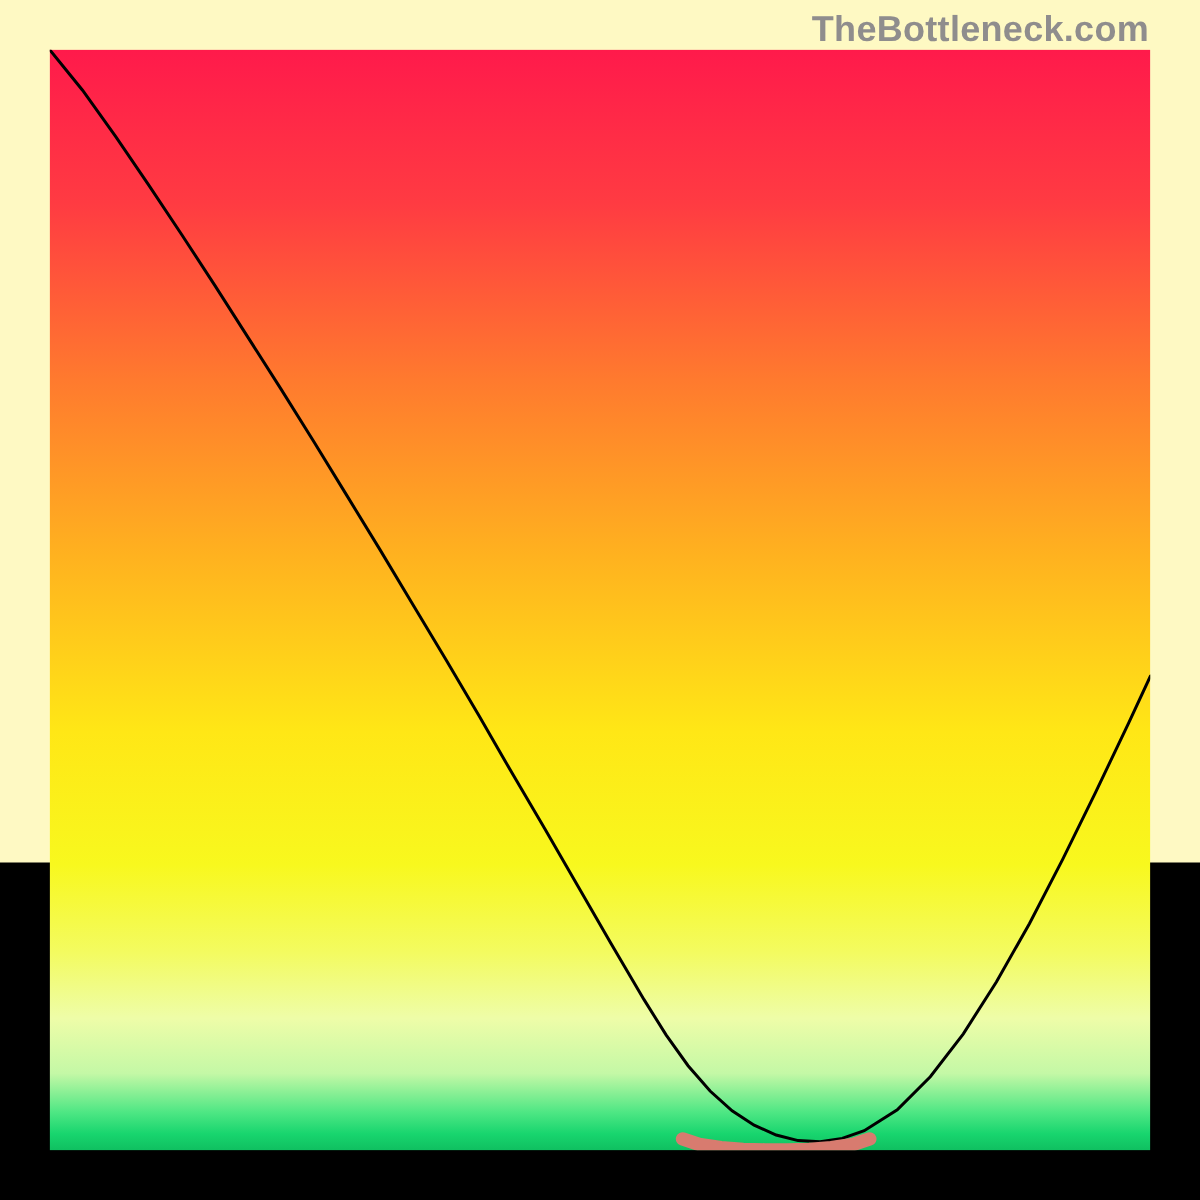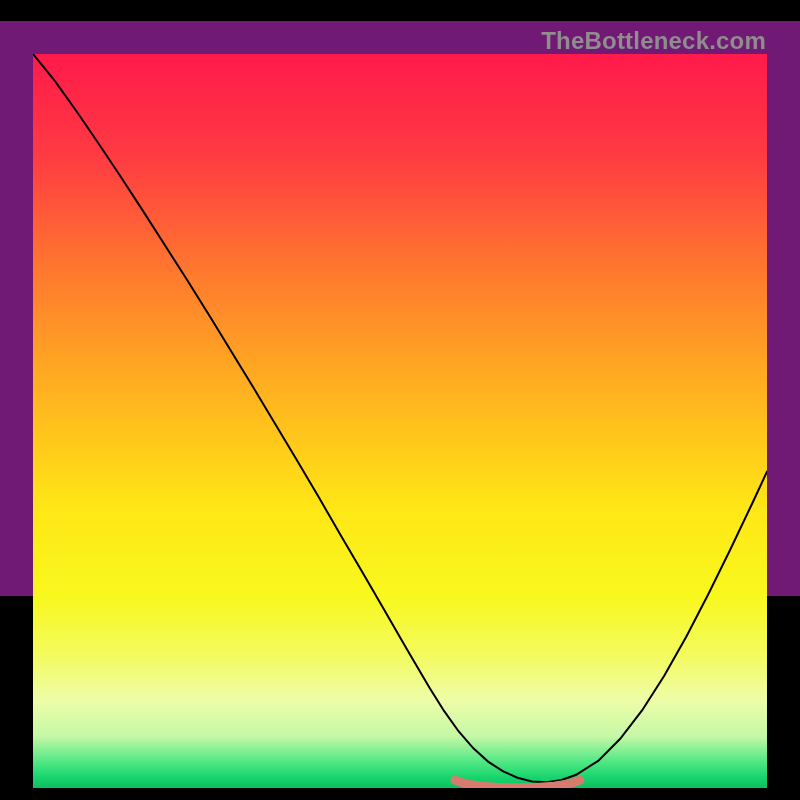"TheBottleneck.com" .frame { background: #701a75 -> #fef9c3; margin-top: 21px -> none }
